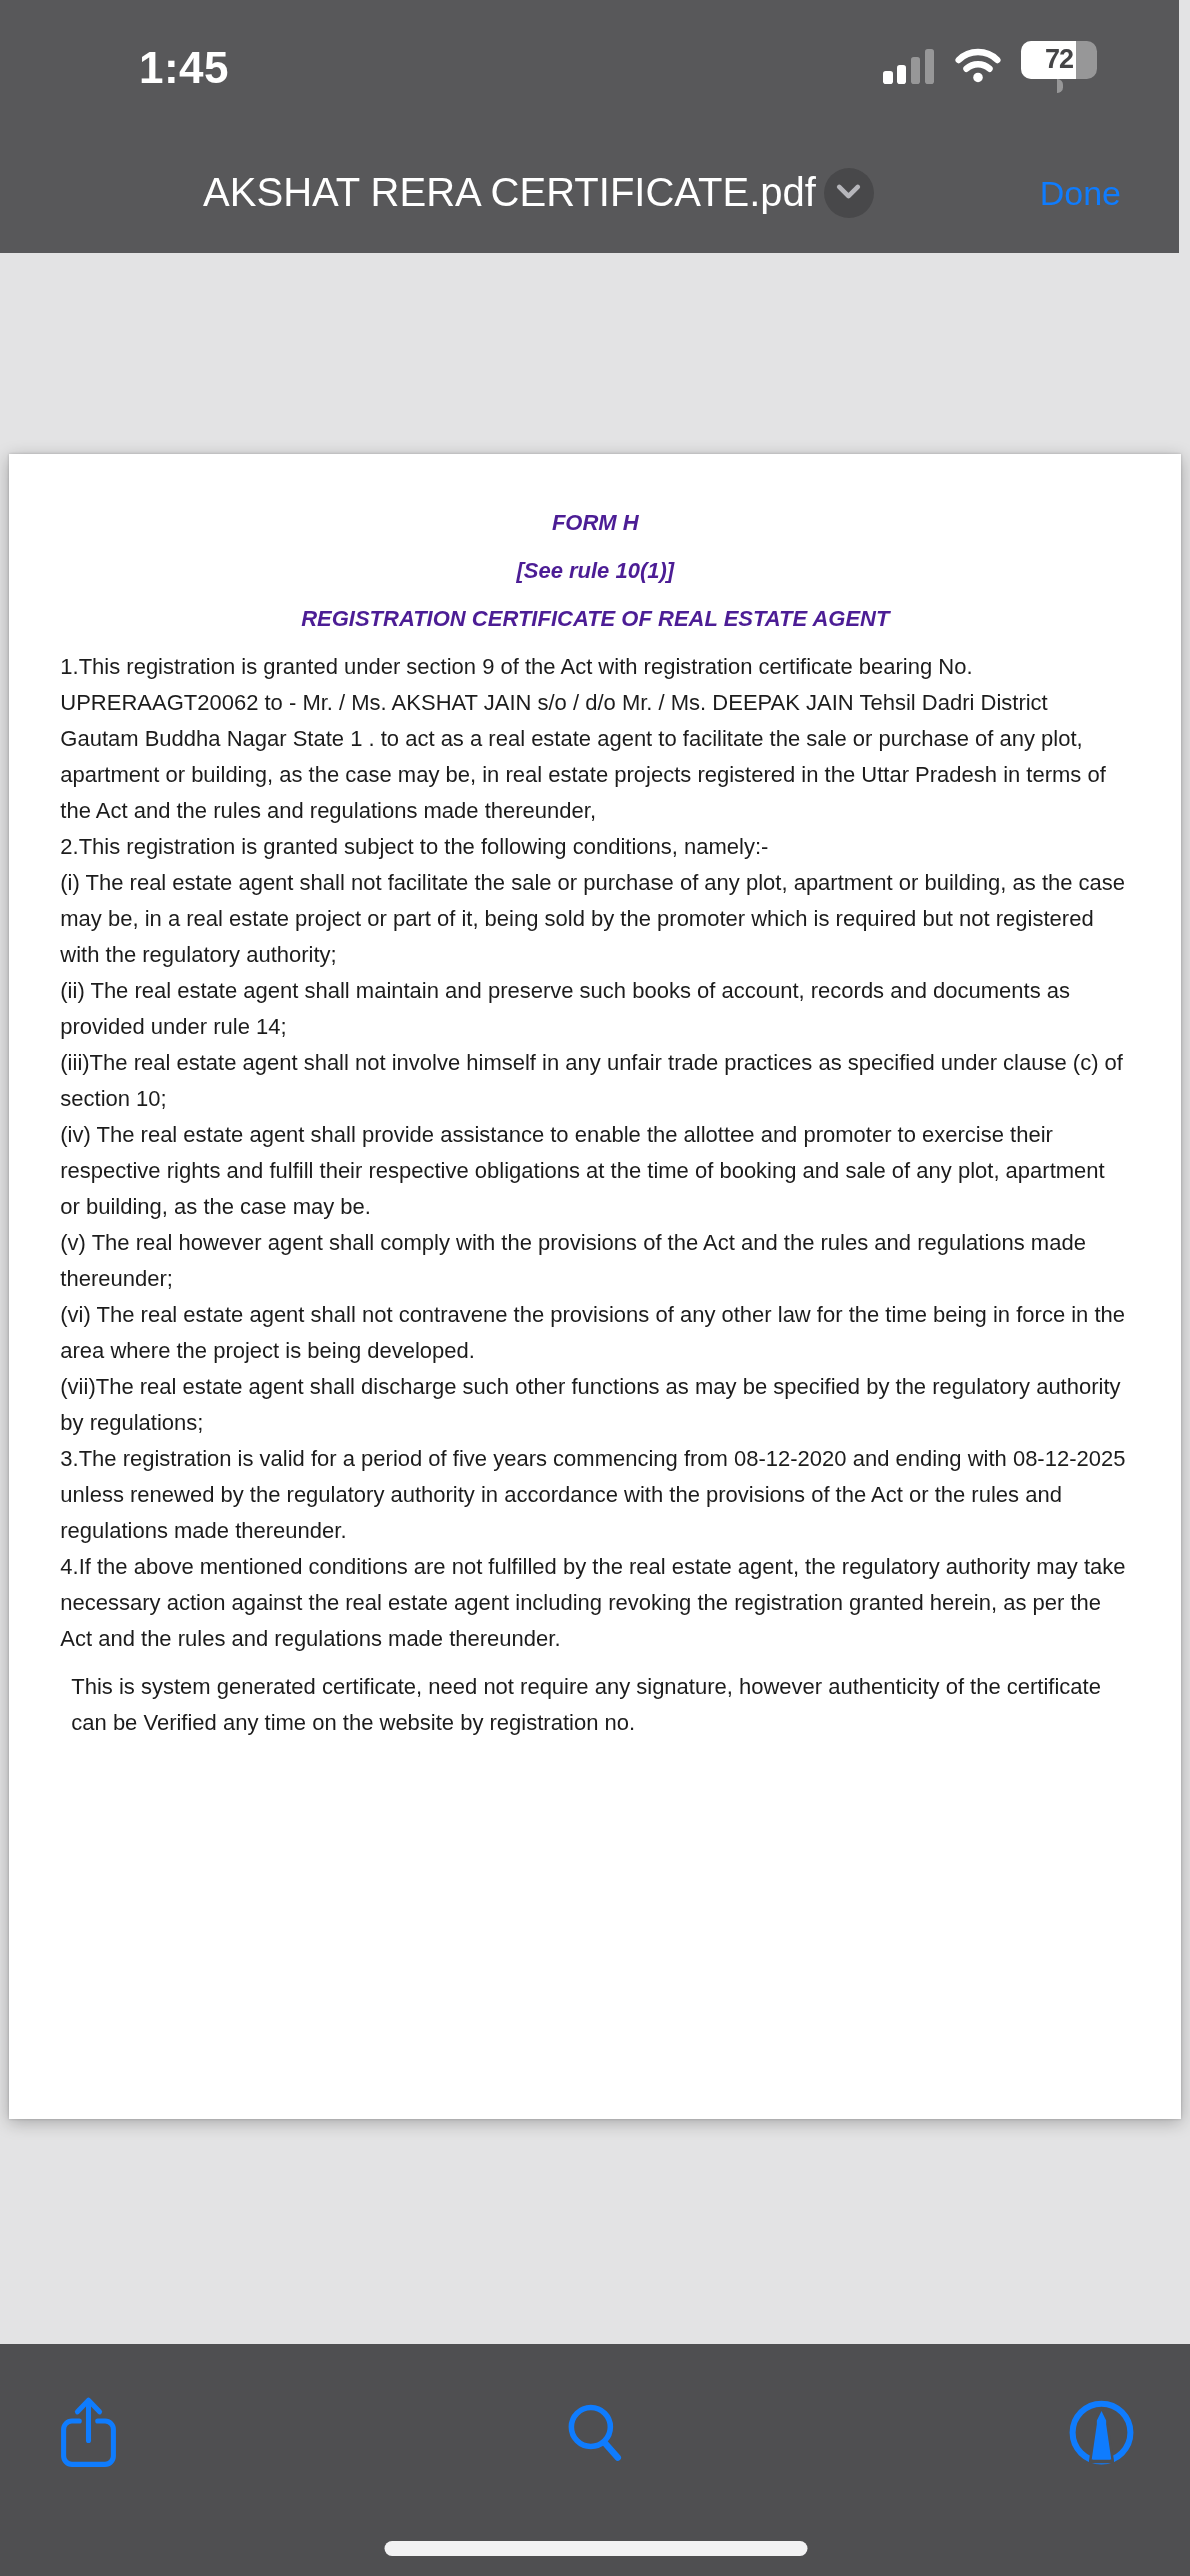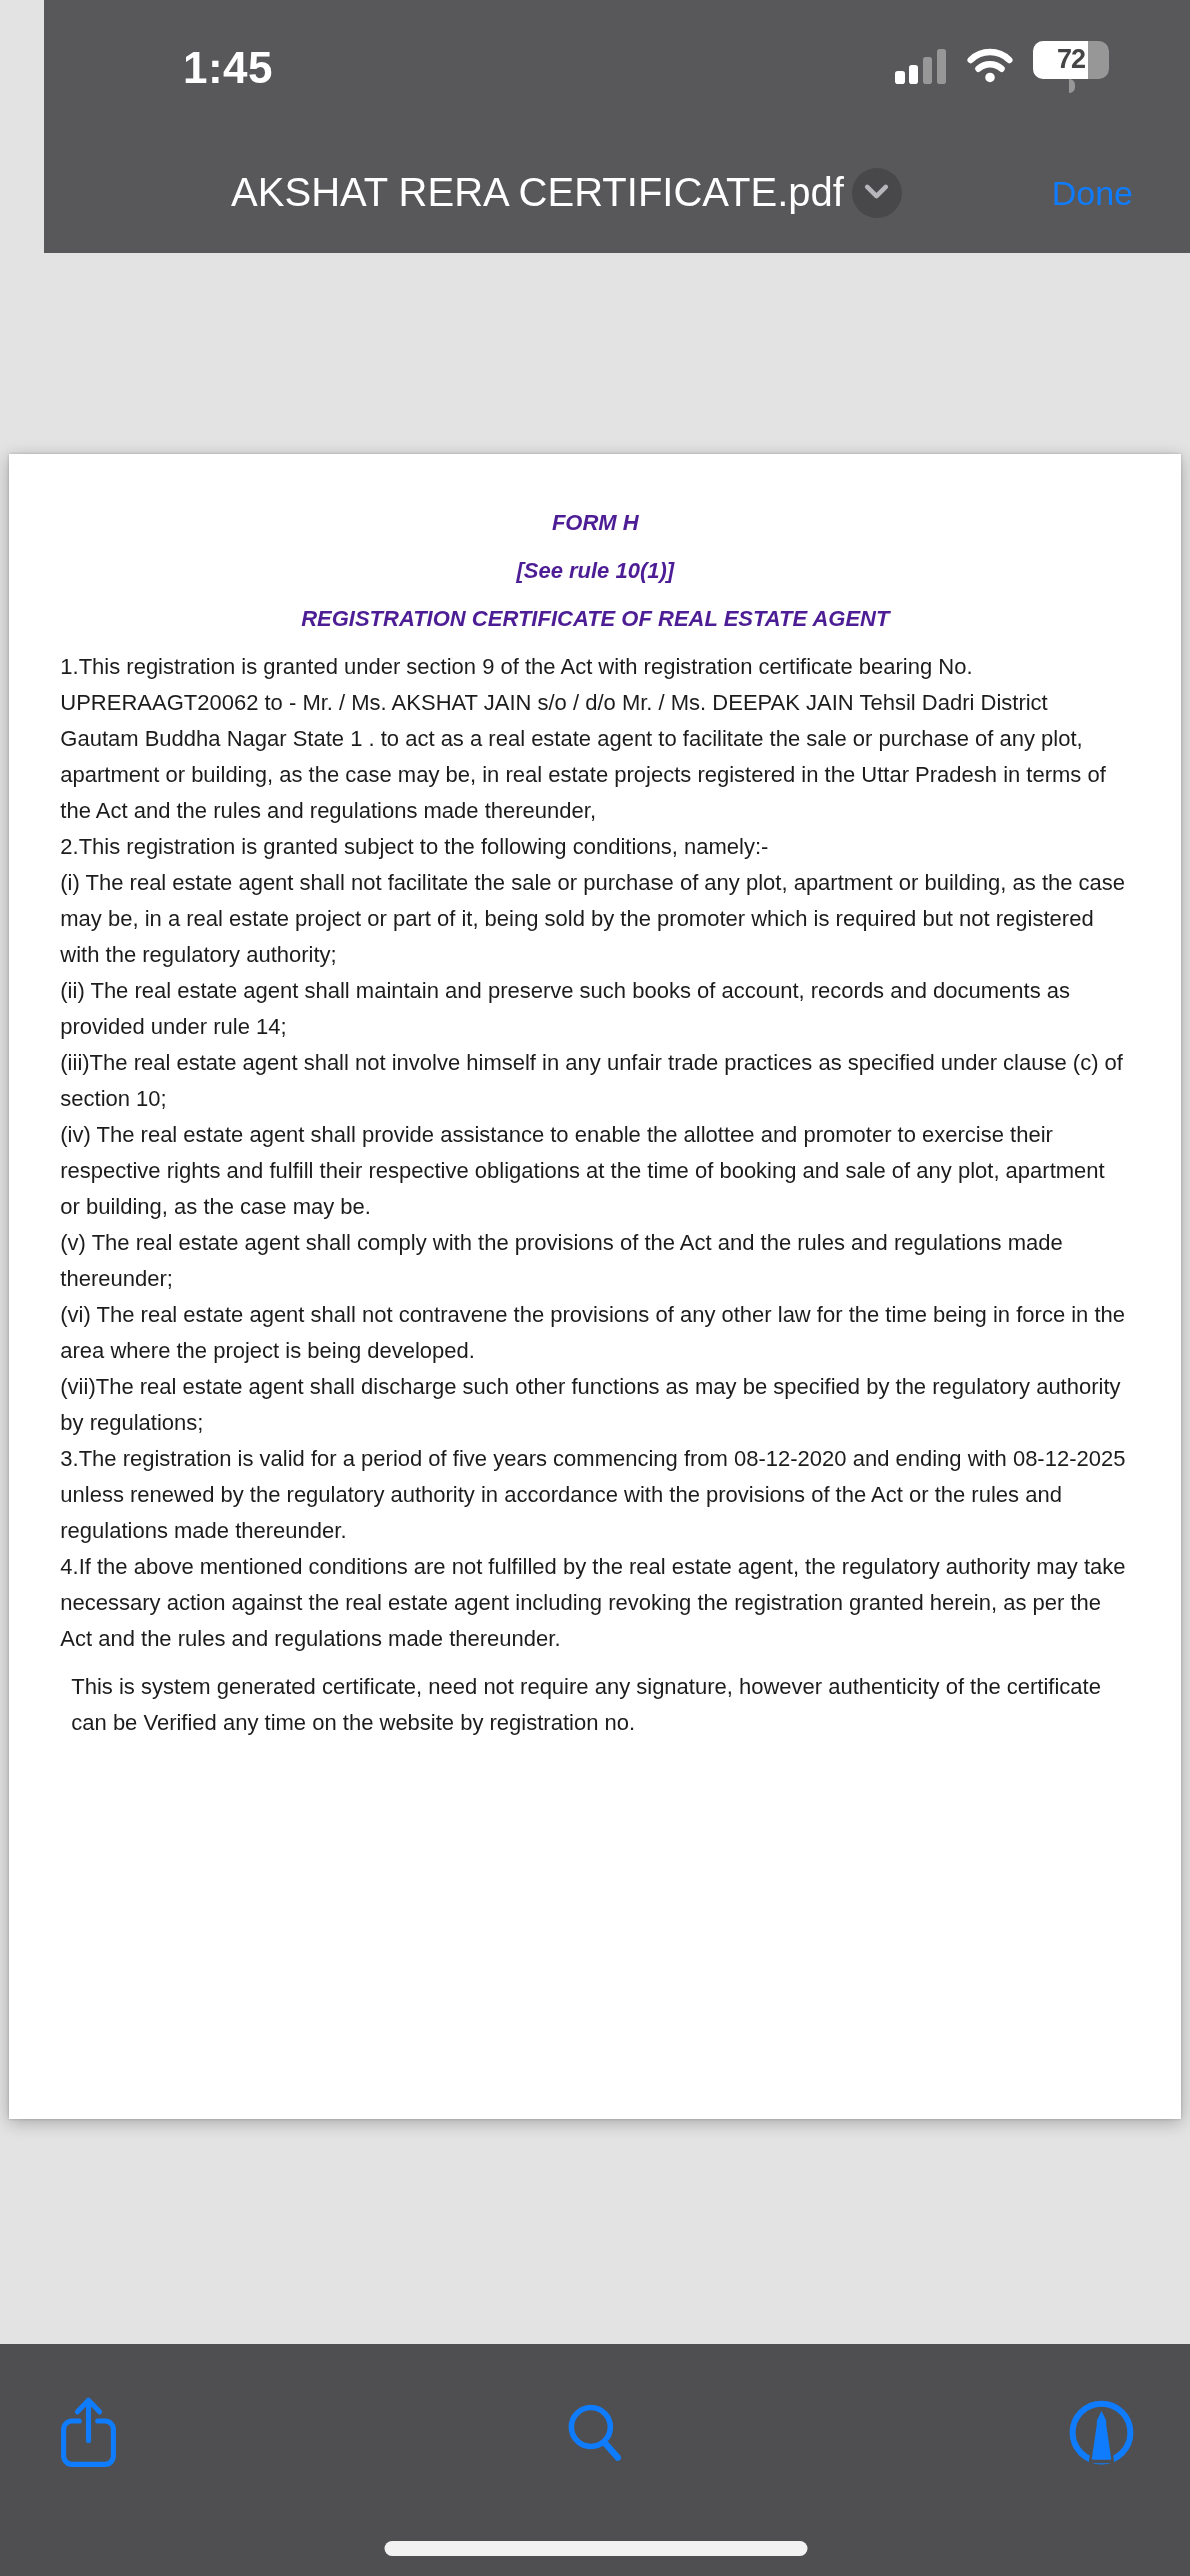"1:45" .header { margin-left: 44px -> none; right: 0 -> 12px }
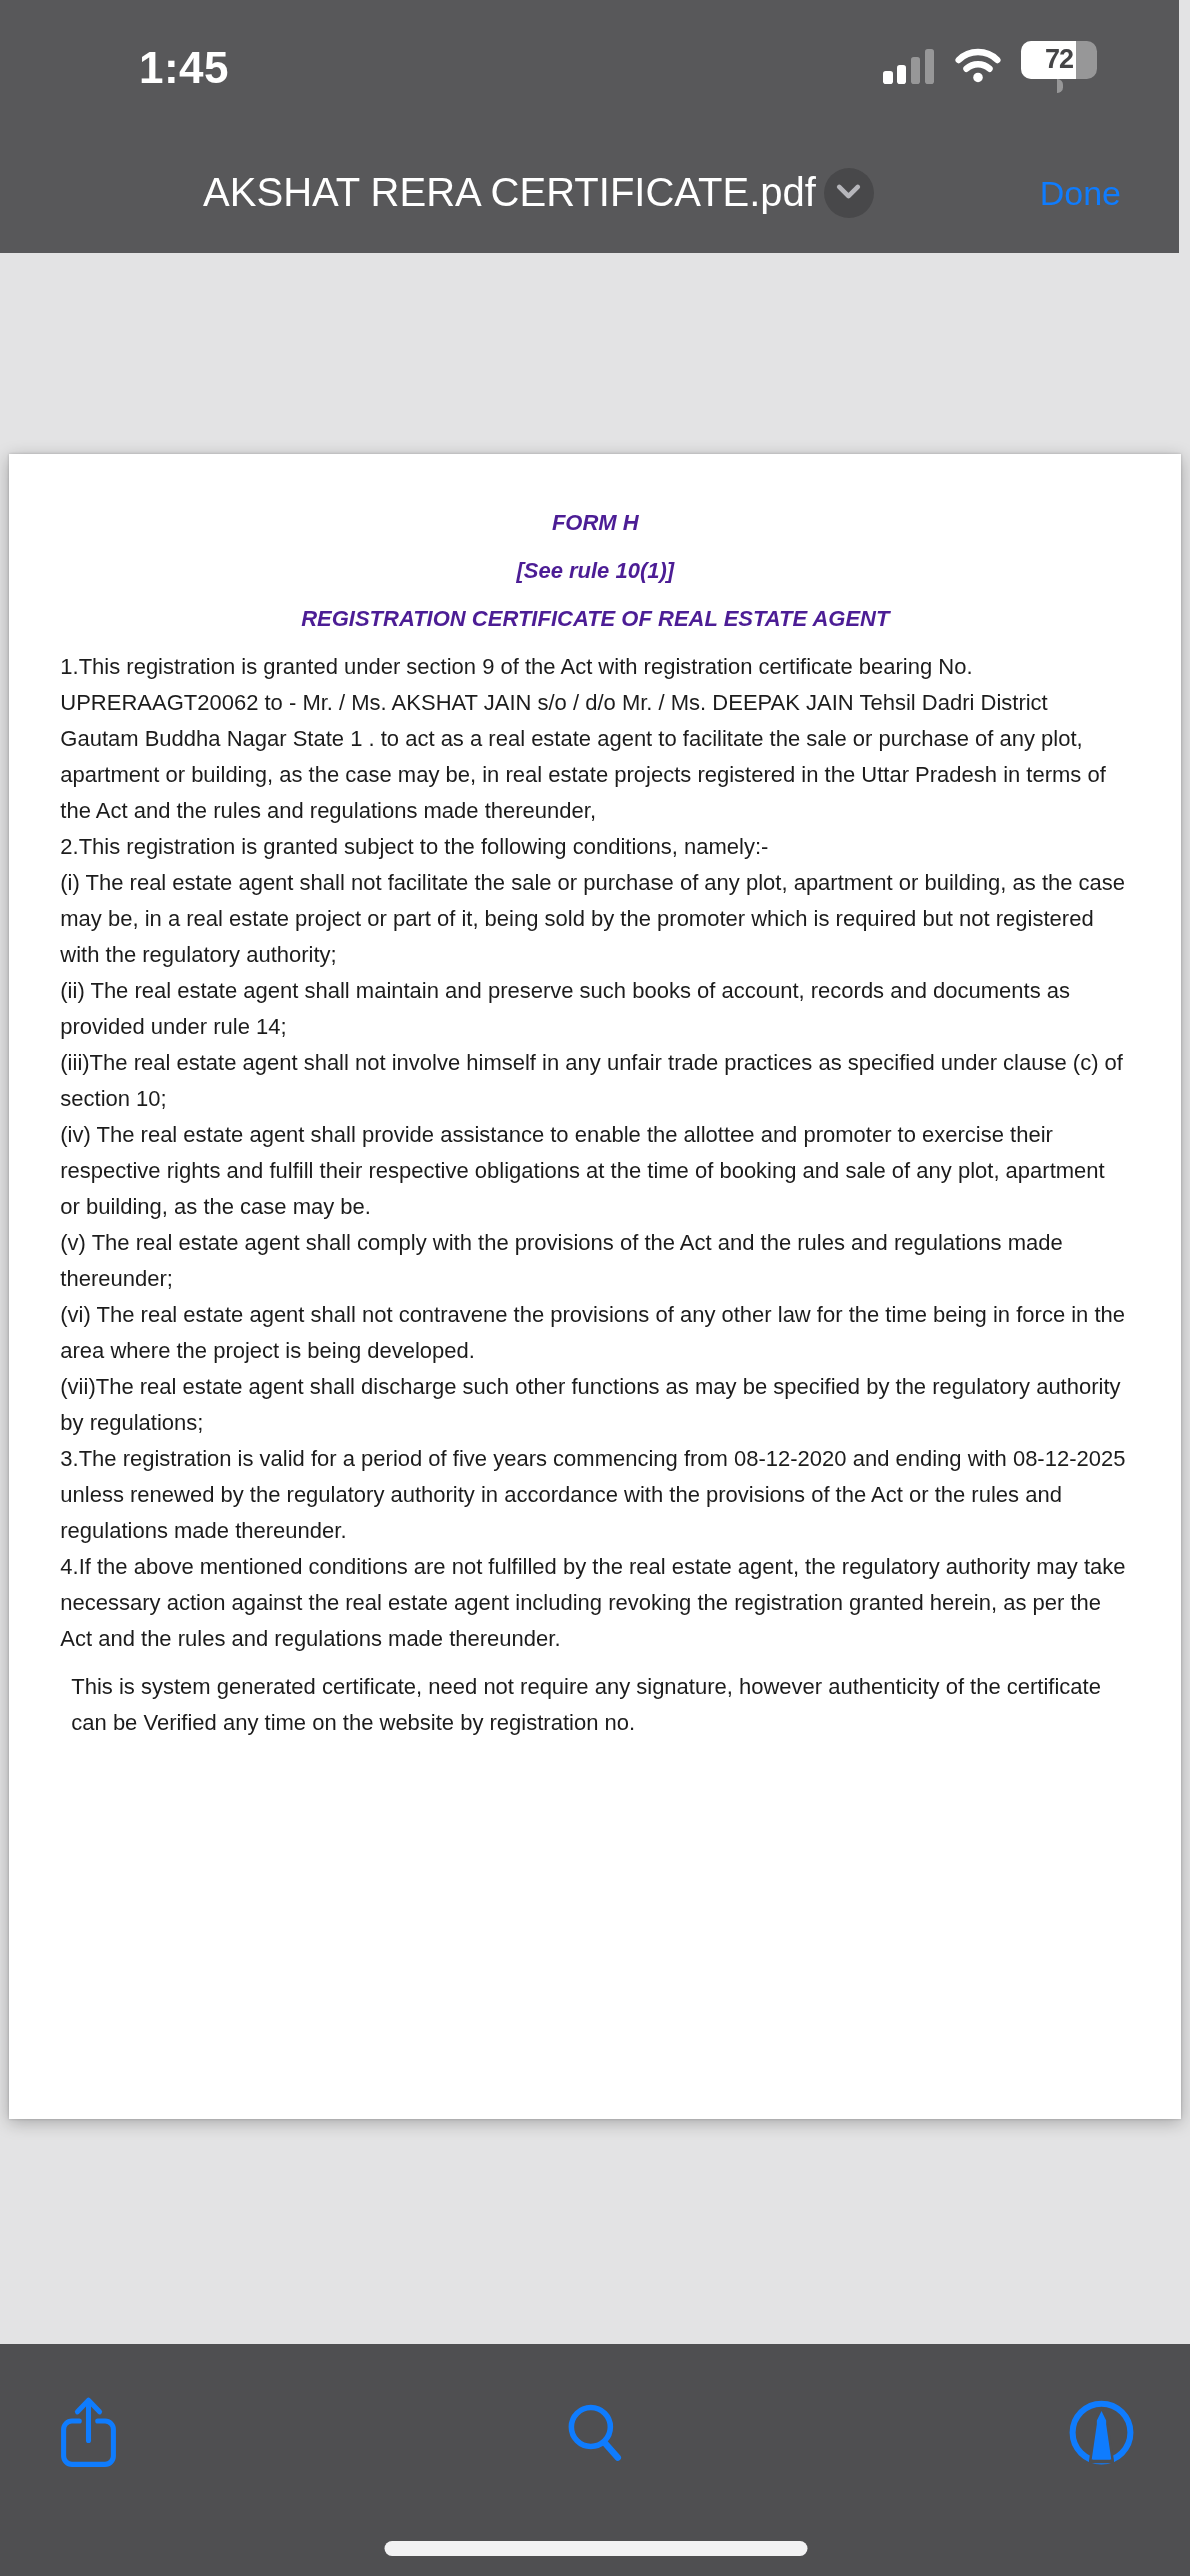"(v) The real estate agent" p { text: estate -> however }
